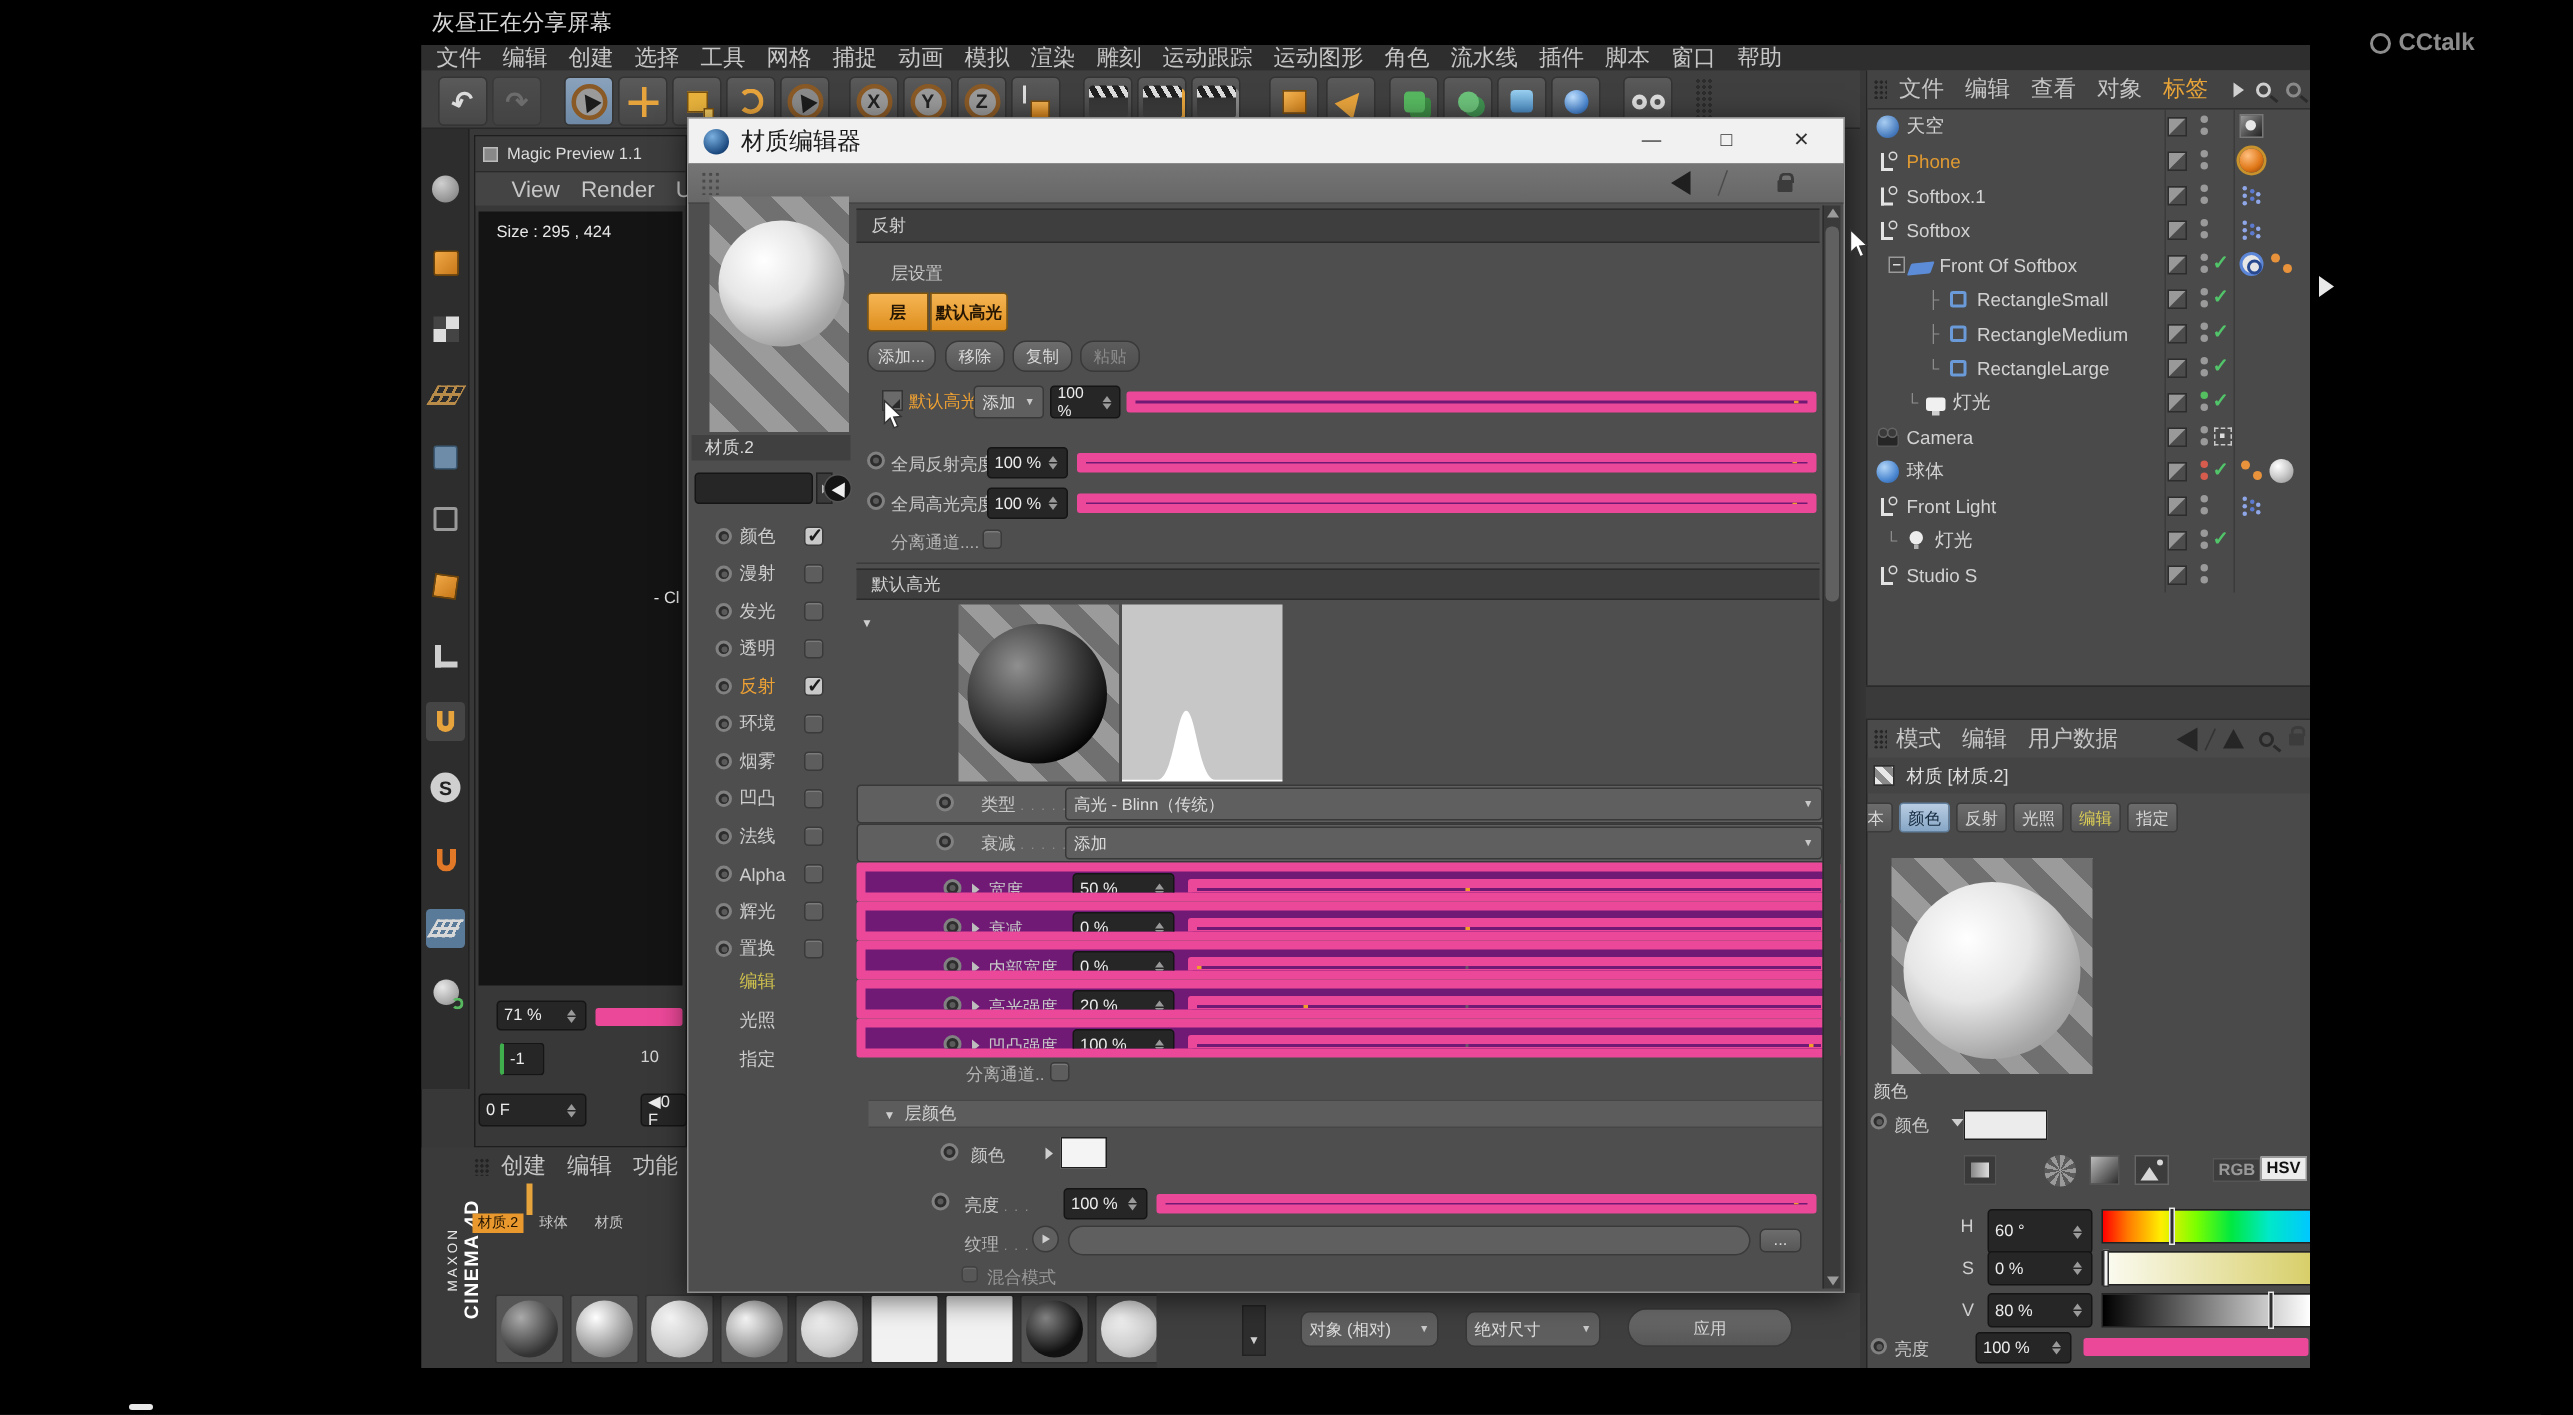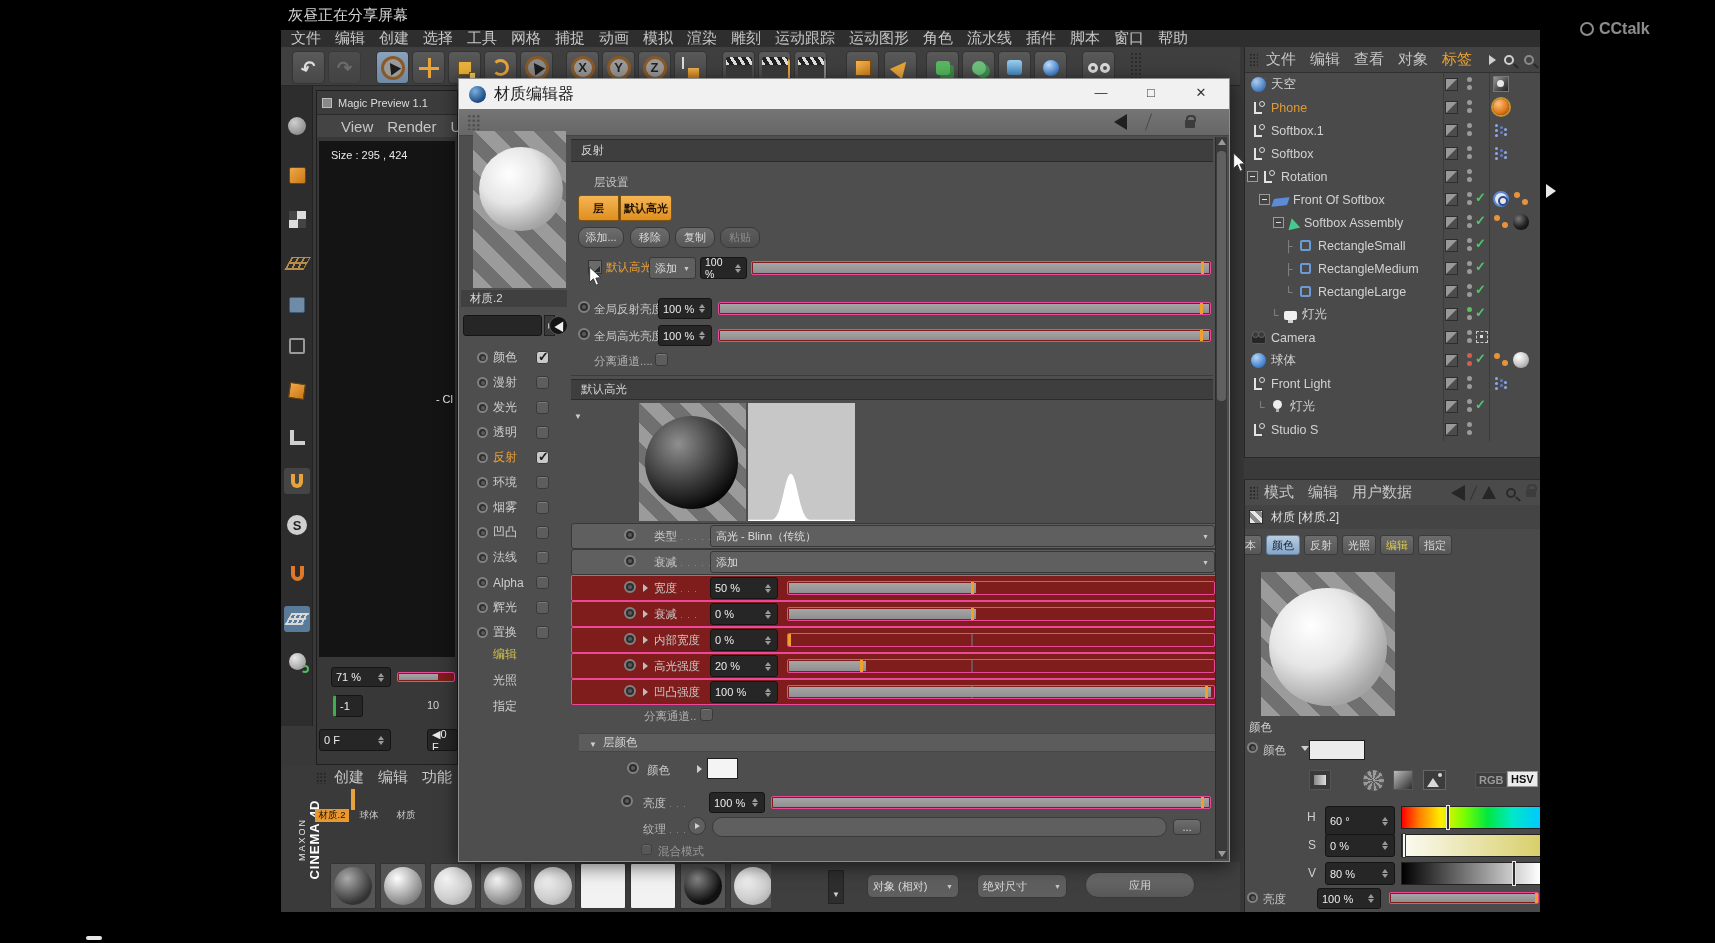"Rotation" div.orow { html: <div> <span></span> <span></span> <span>Rotation</span> <span></span> <span></span> </div> -> none }
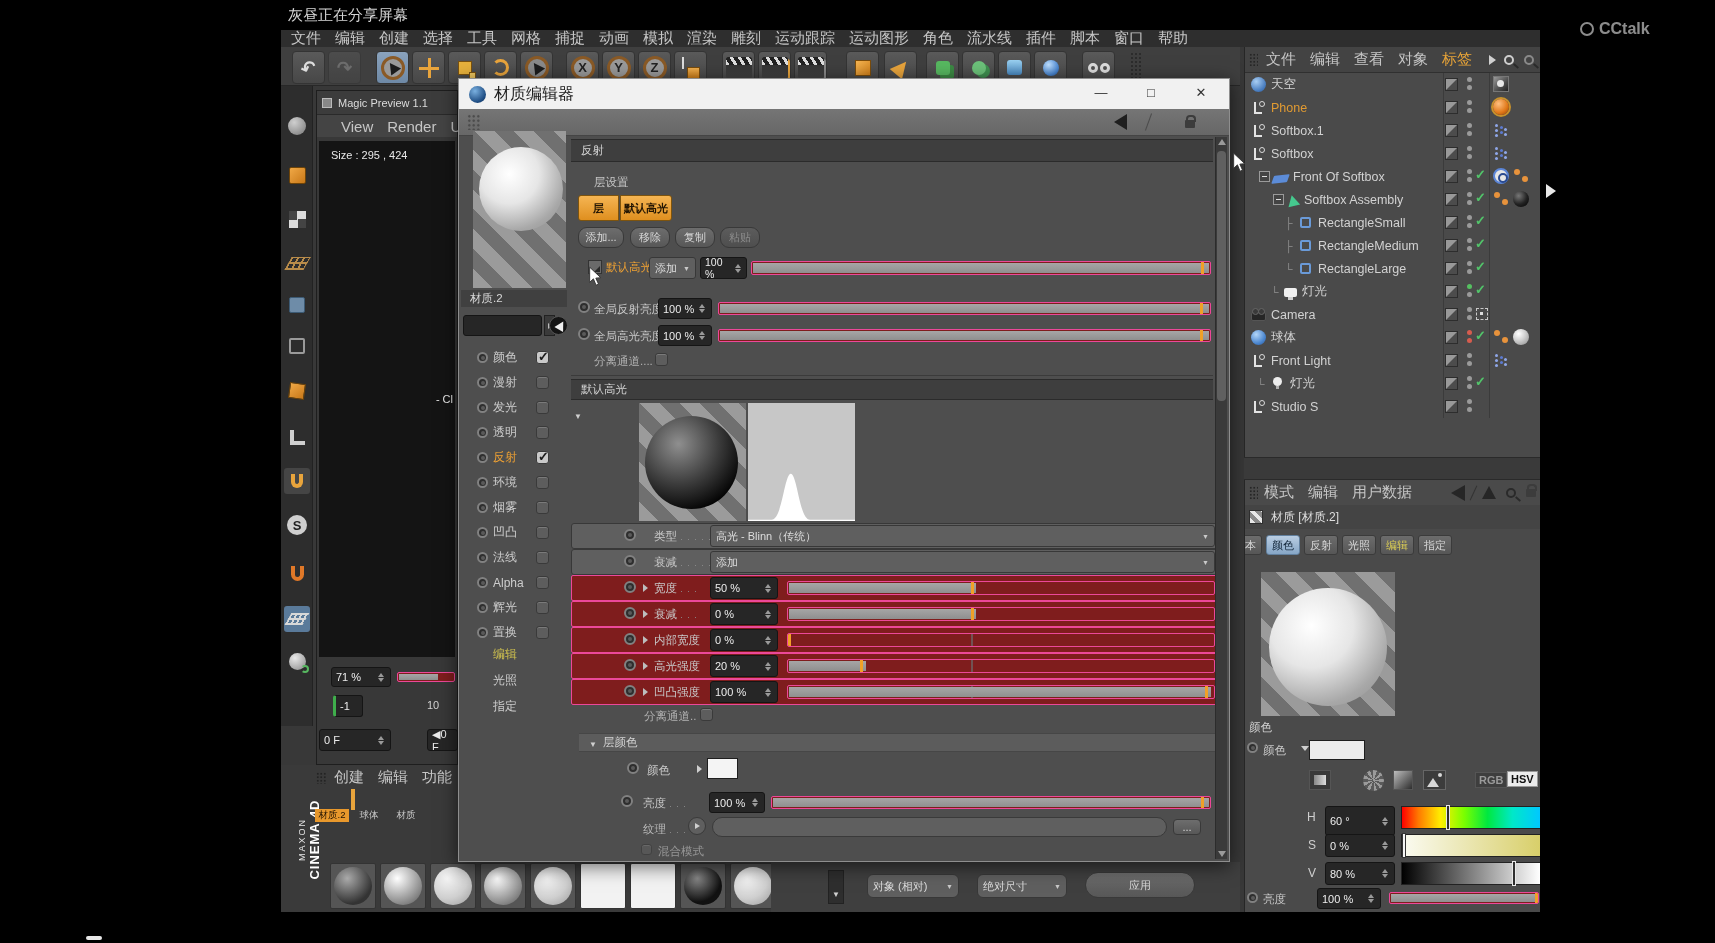"Softbox Assembly" div.orow { html: <div> <span></span> <span></span> <span>Softbox Assembly</span> <span></span> <span></span> <span></span> <span></span> <span></span> </div> -> none }
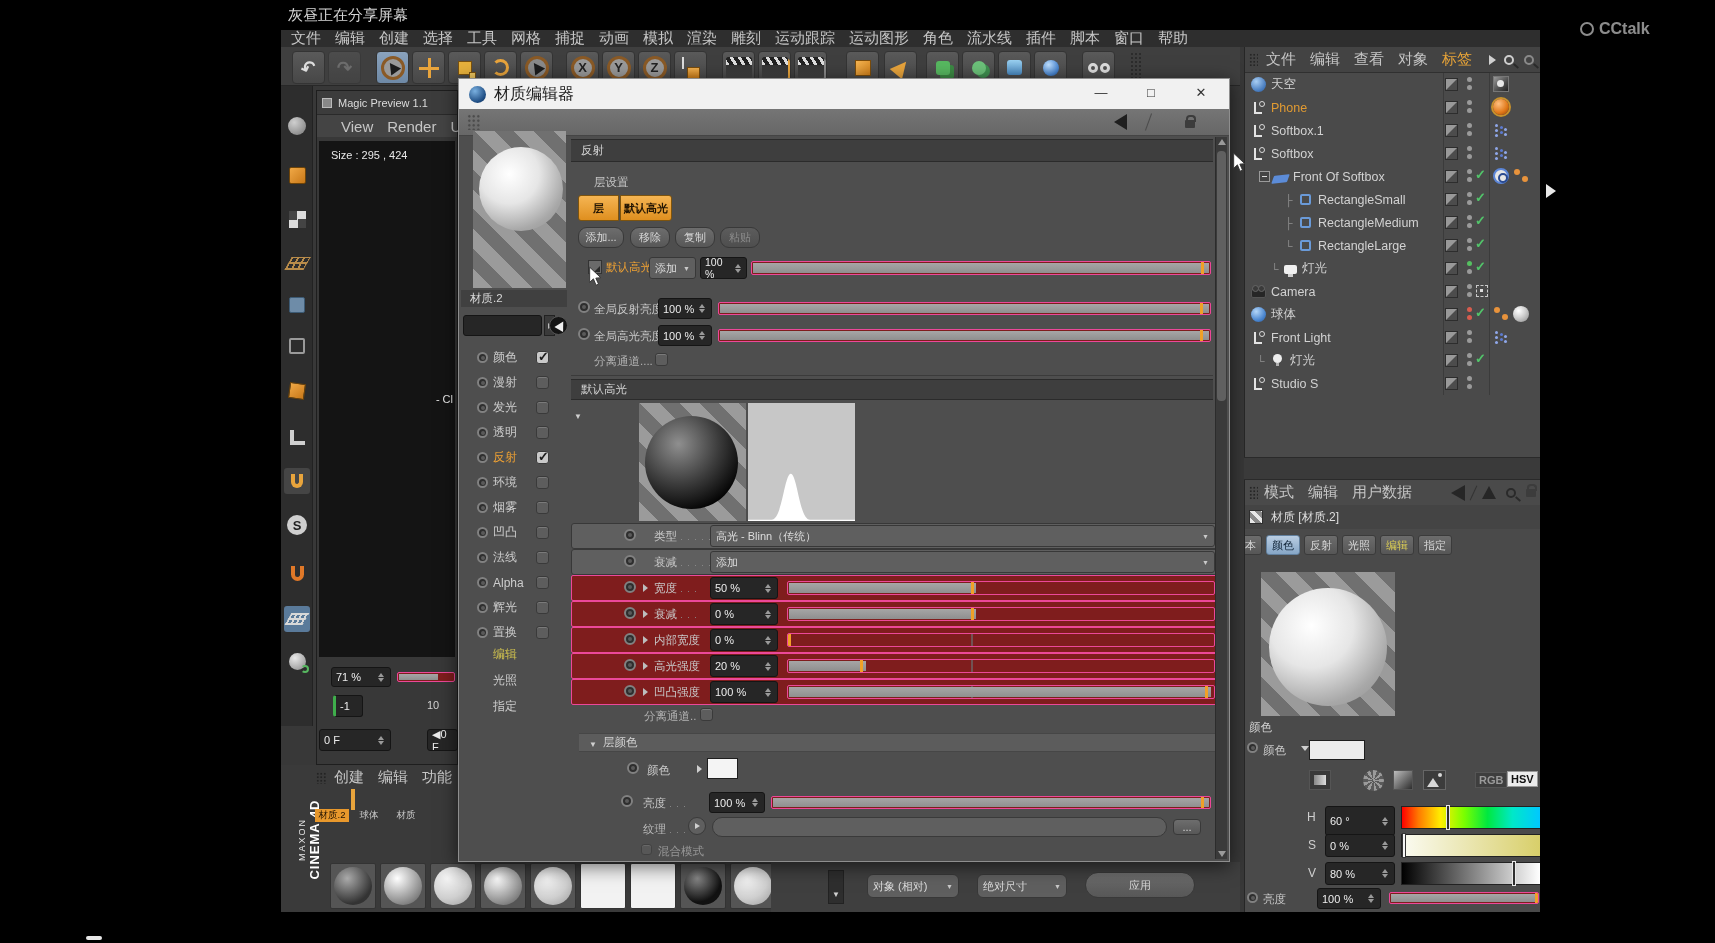"宽度 . . ." .sl { background: #7f1d1d -> #701a75; border: 1px solid #ec4899 -> 6px solid #ec4899 }
